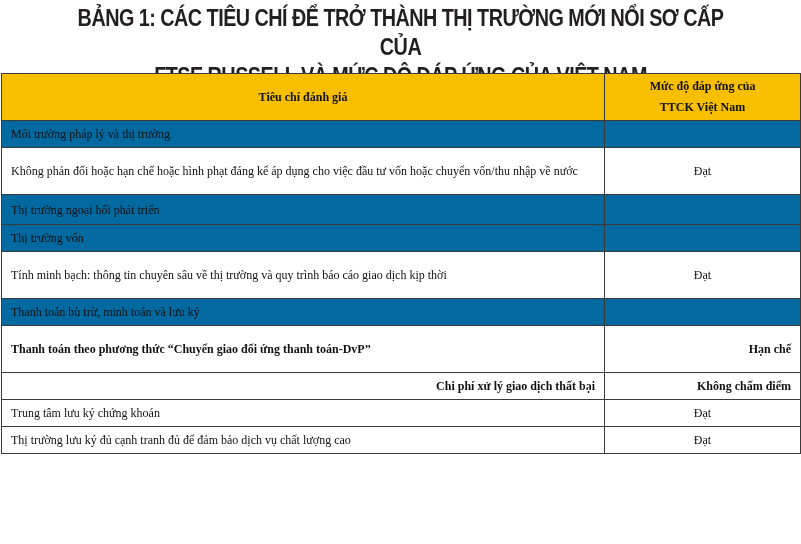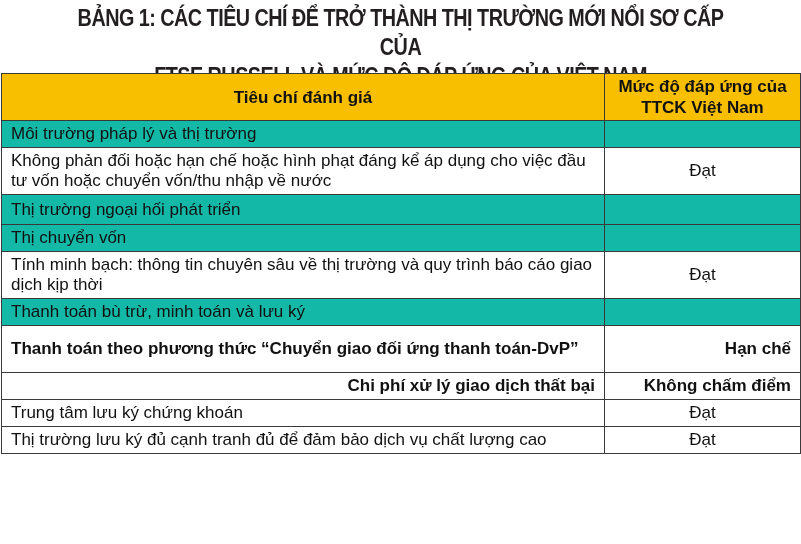"Tiêu chí đánh giá" table { font-family: Liberation Sans, sans-serif -> Liberation Serif, serif; font-size: 17px -> 12px }
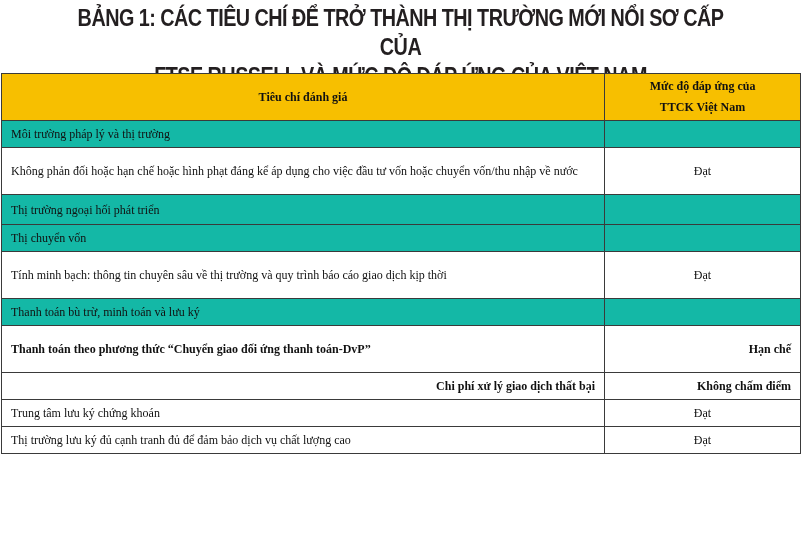"Môi trường pháp lý và" tr.group td { background: #14b8a6 -> #0369a1 }
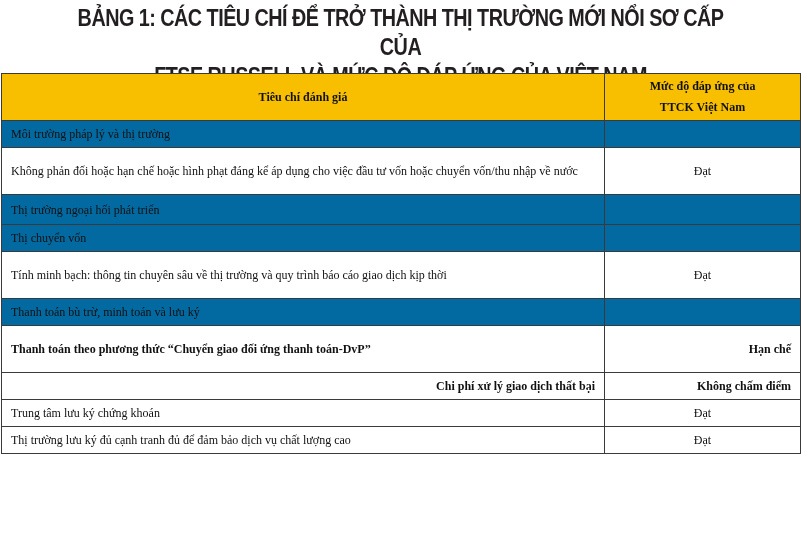"Thị chuyển vốn" td.crit { text: chuyển -> trường }
